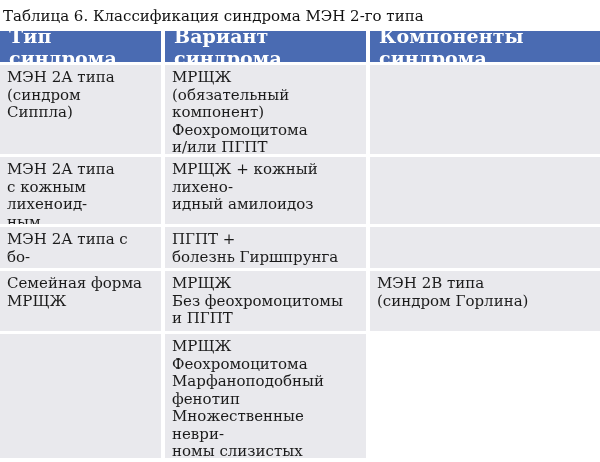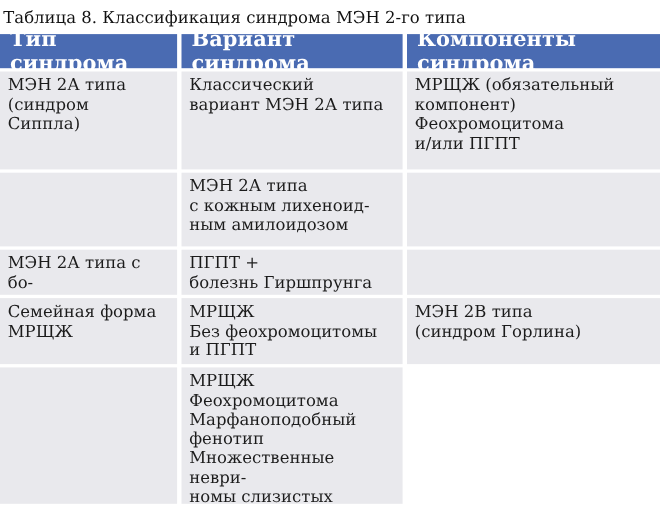"Таблица 8." span.t-prefix { text: 8 -> 6 }
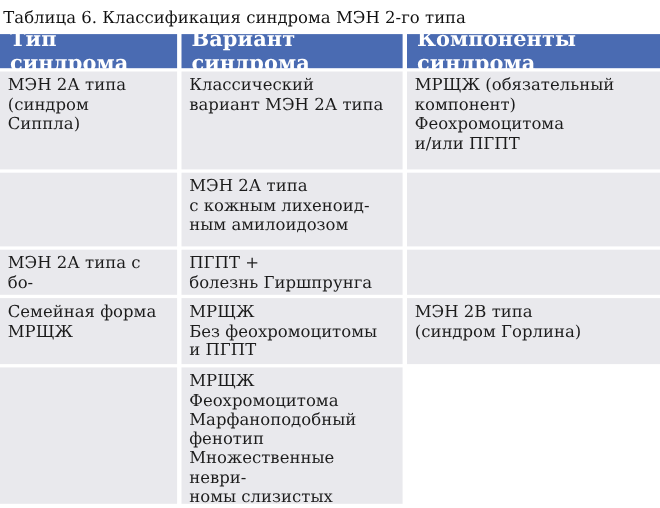"Классический" div.td { html: <div>Классический вариант МЭН 2А типа</div> -> none }
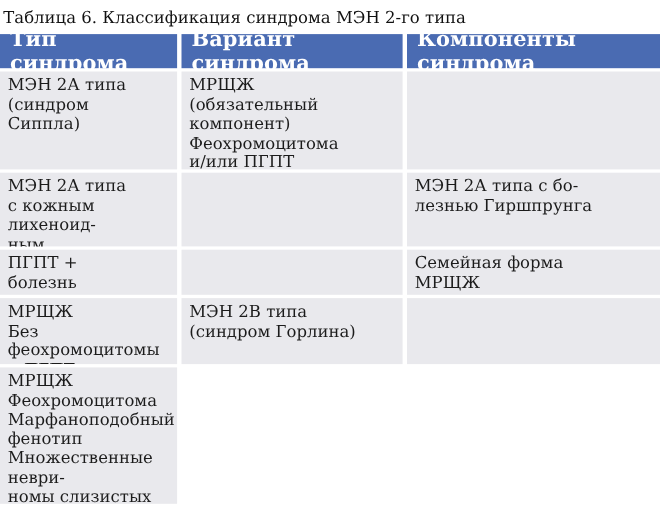"МРЩЖ + кожный лихено-" div.td { html: none -> <div>МРЩЖ + кожный лихено- идный амилоидоз</div> }
